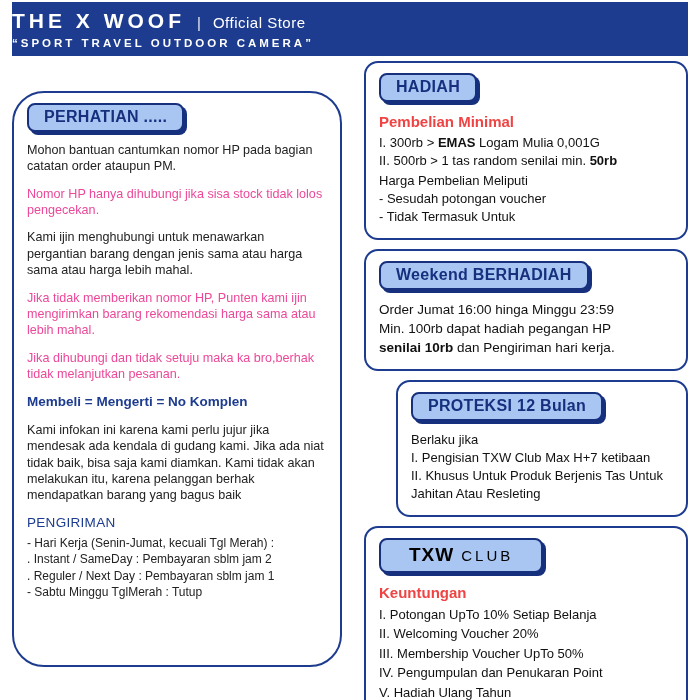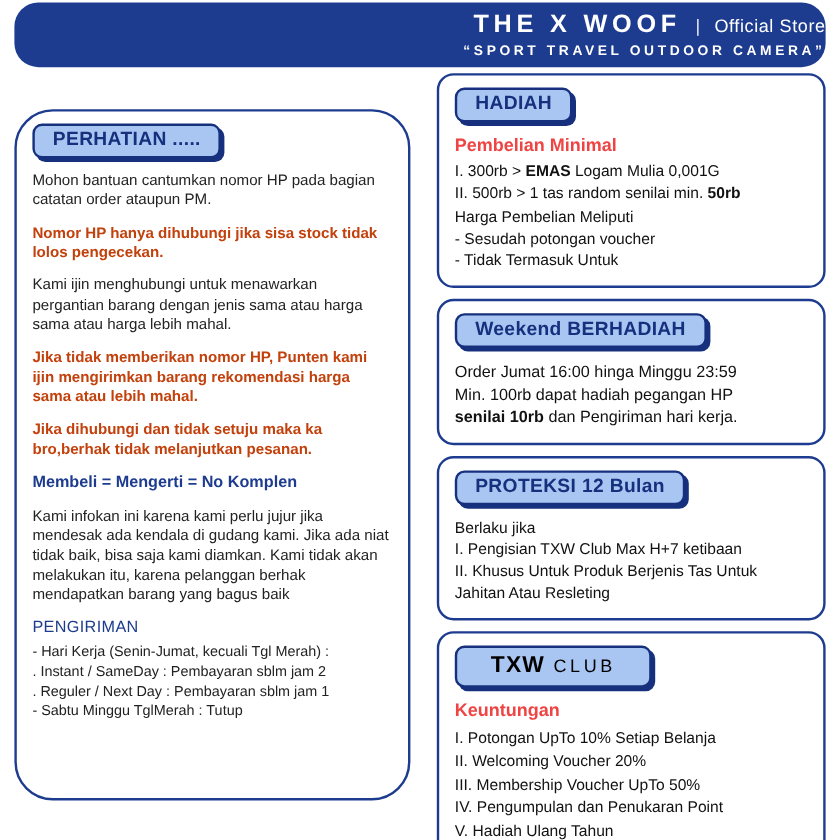"THE X WOOF" .header { align-items: flex-end -> flex-start; border-radius: 20px -> 0 }
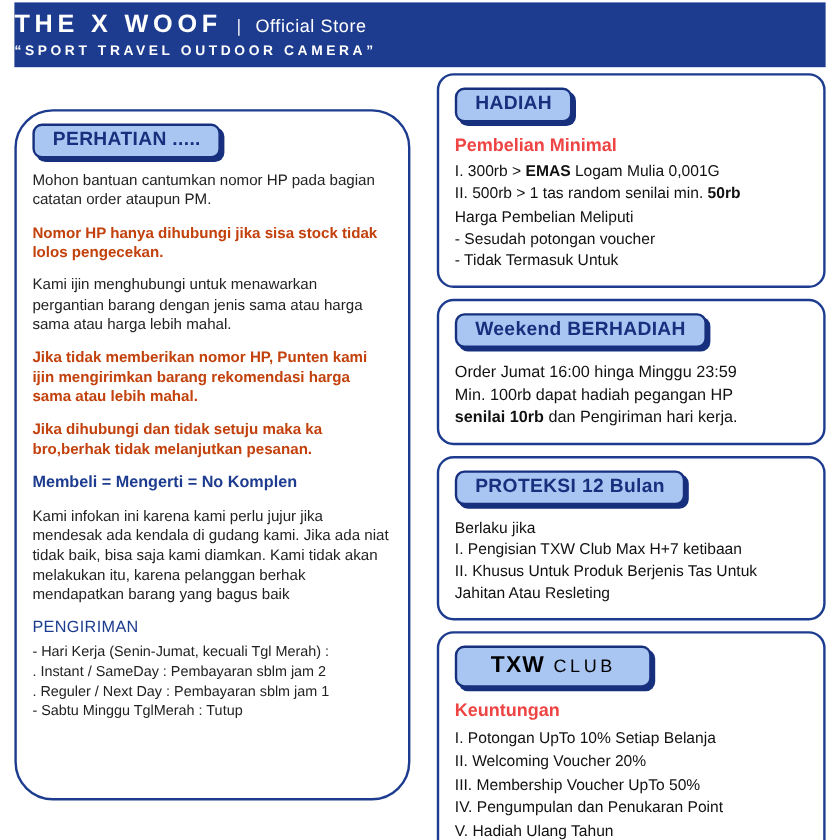"Nomor HP hanya dihubungi jika" .p.bold { color: #c2410c -> #ec4899; font-weight: bold -> normal }
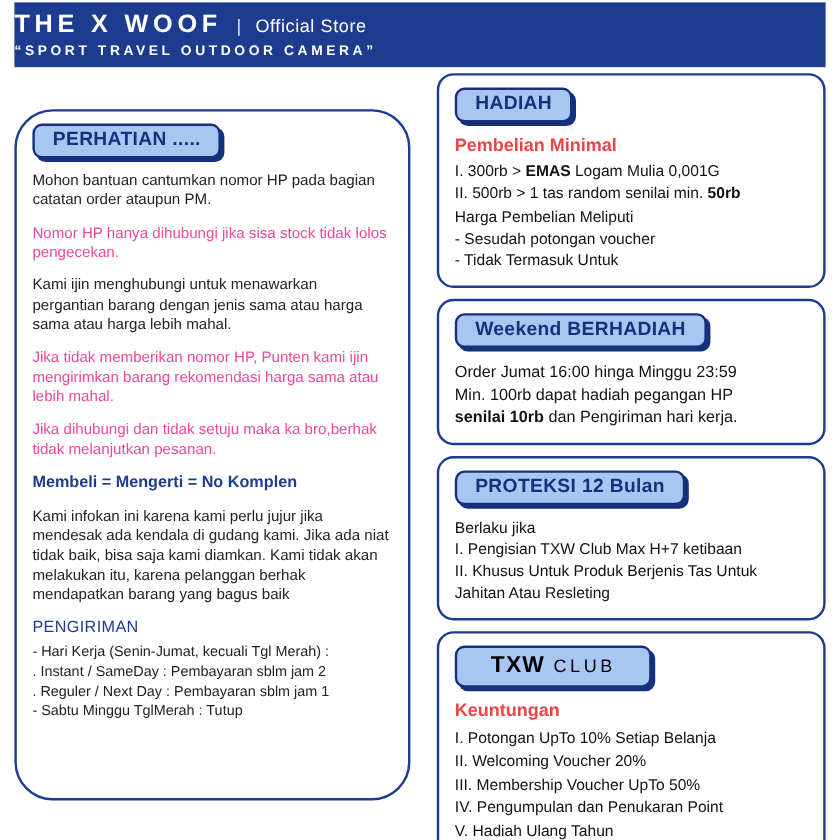"PROTEKSI 12 Bulan" .proteksi-panel { margin-left: none -> 32px }
